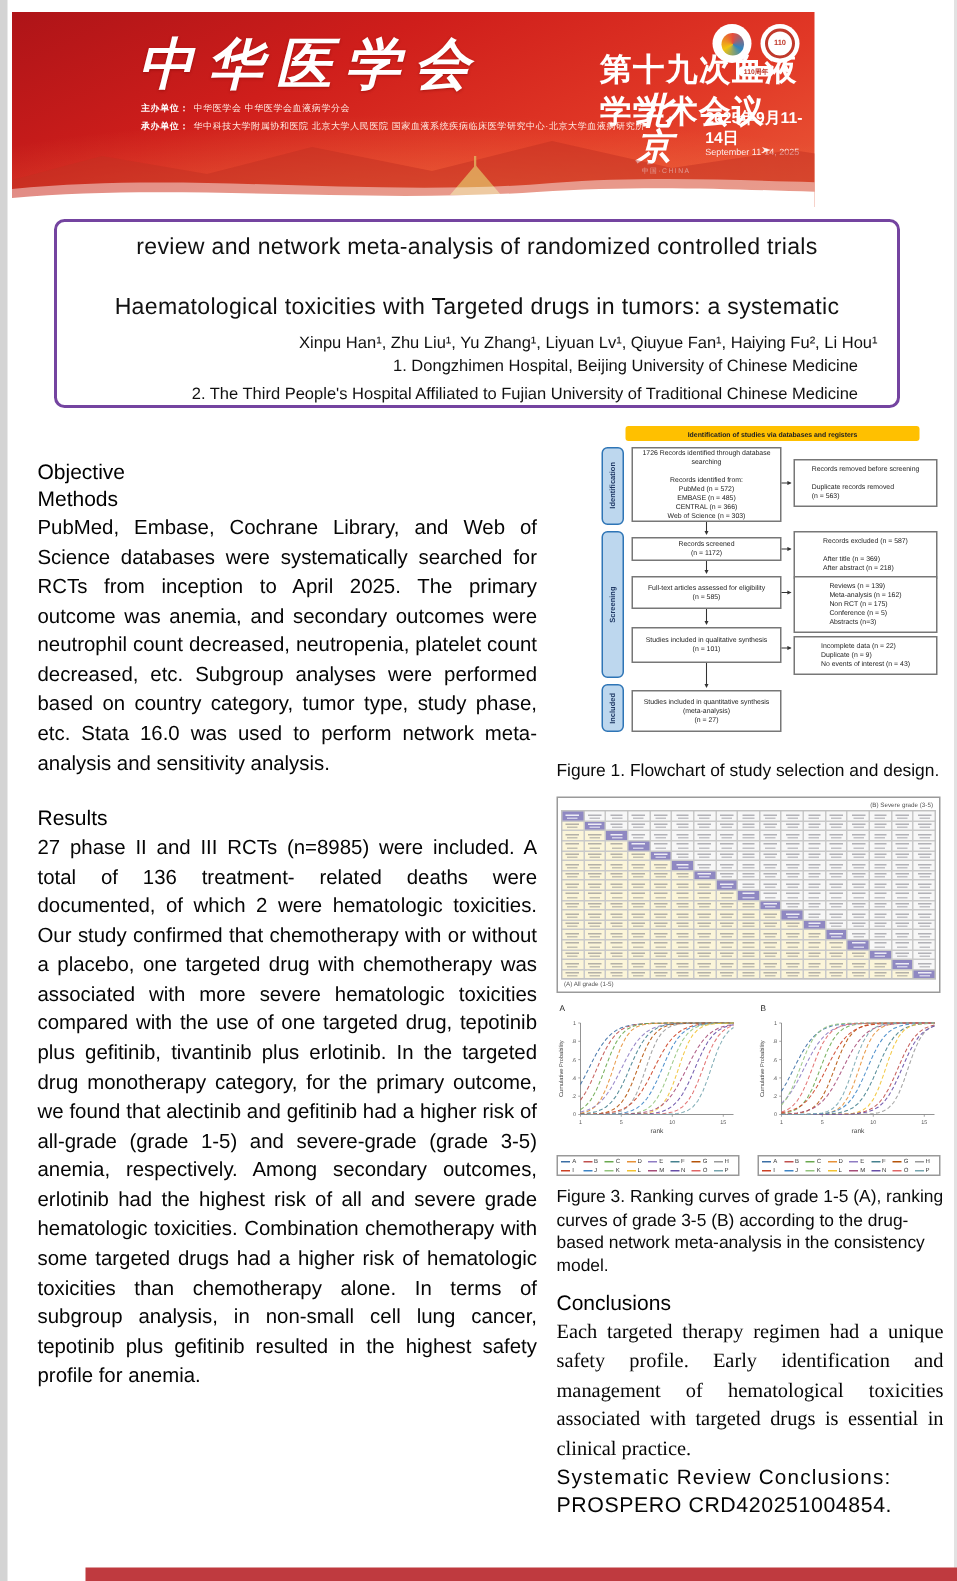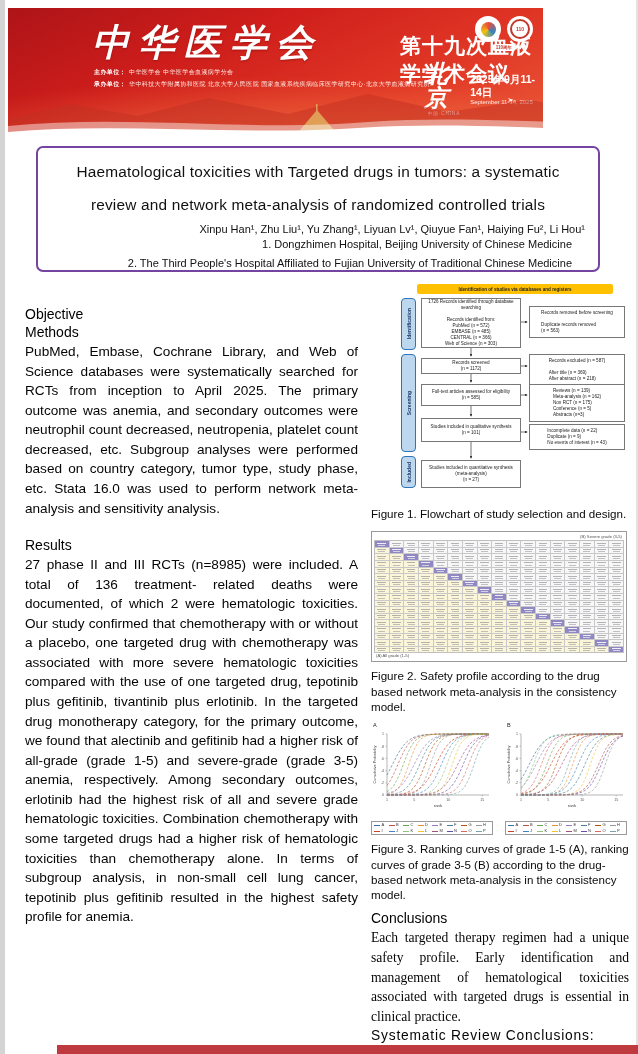"Haematological toxicities with Targeted" div.title-line { order: before "review and network meta-analysis of" -> after "review and network meta-analysis of" }
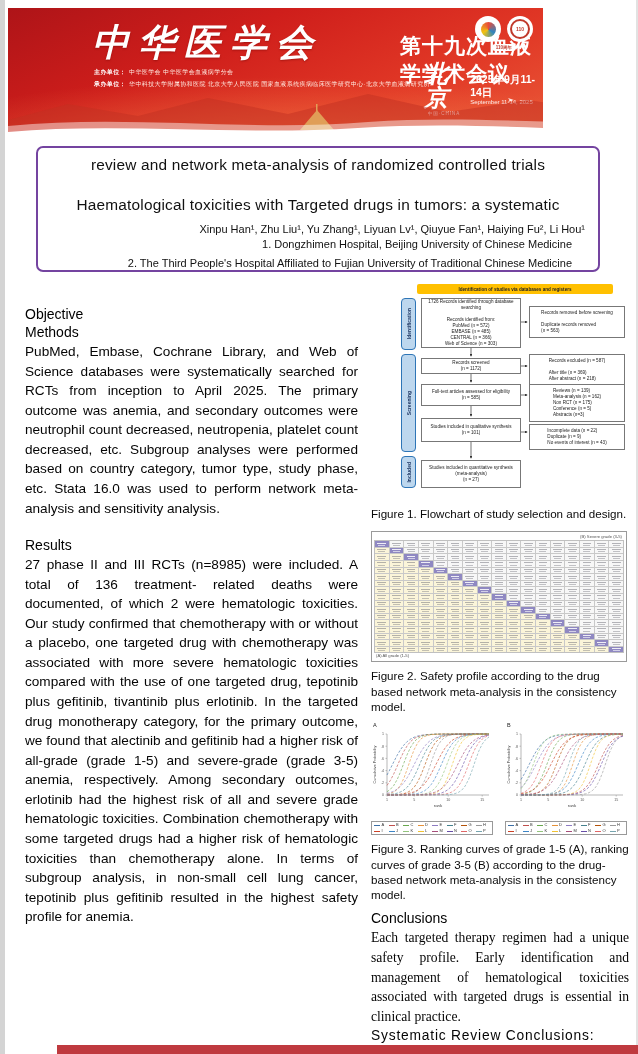"Figure 2. Safety profile according" p.caption { html: <p>Figure 2. Safety profile according to the drug based network meta-analysis in the consistency model.</p> -> none }
